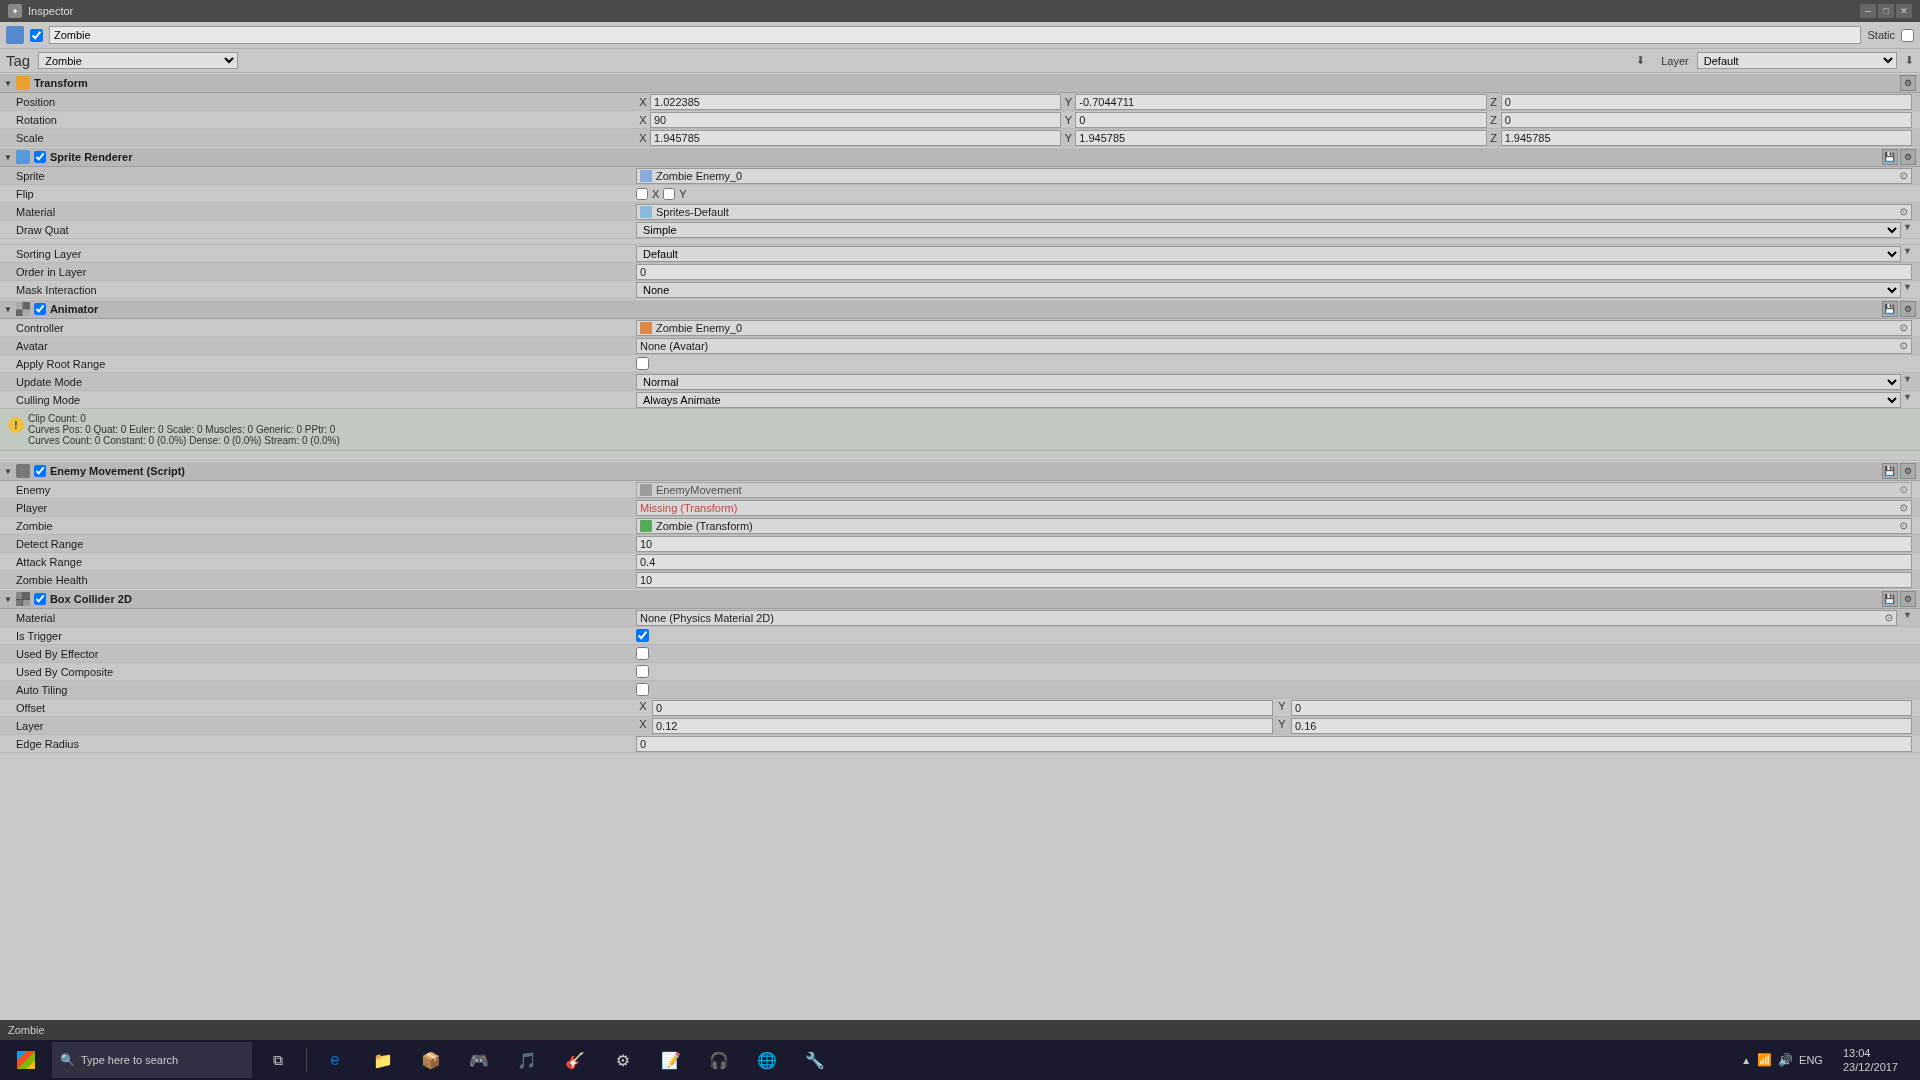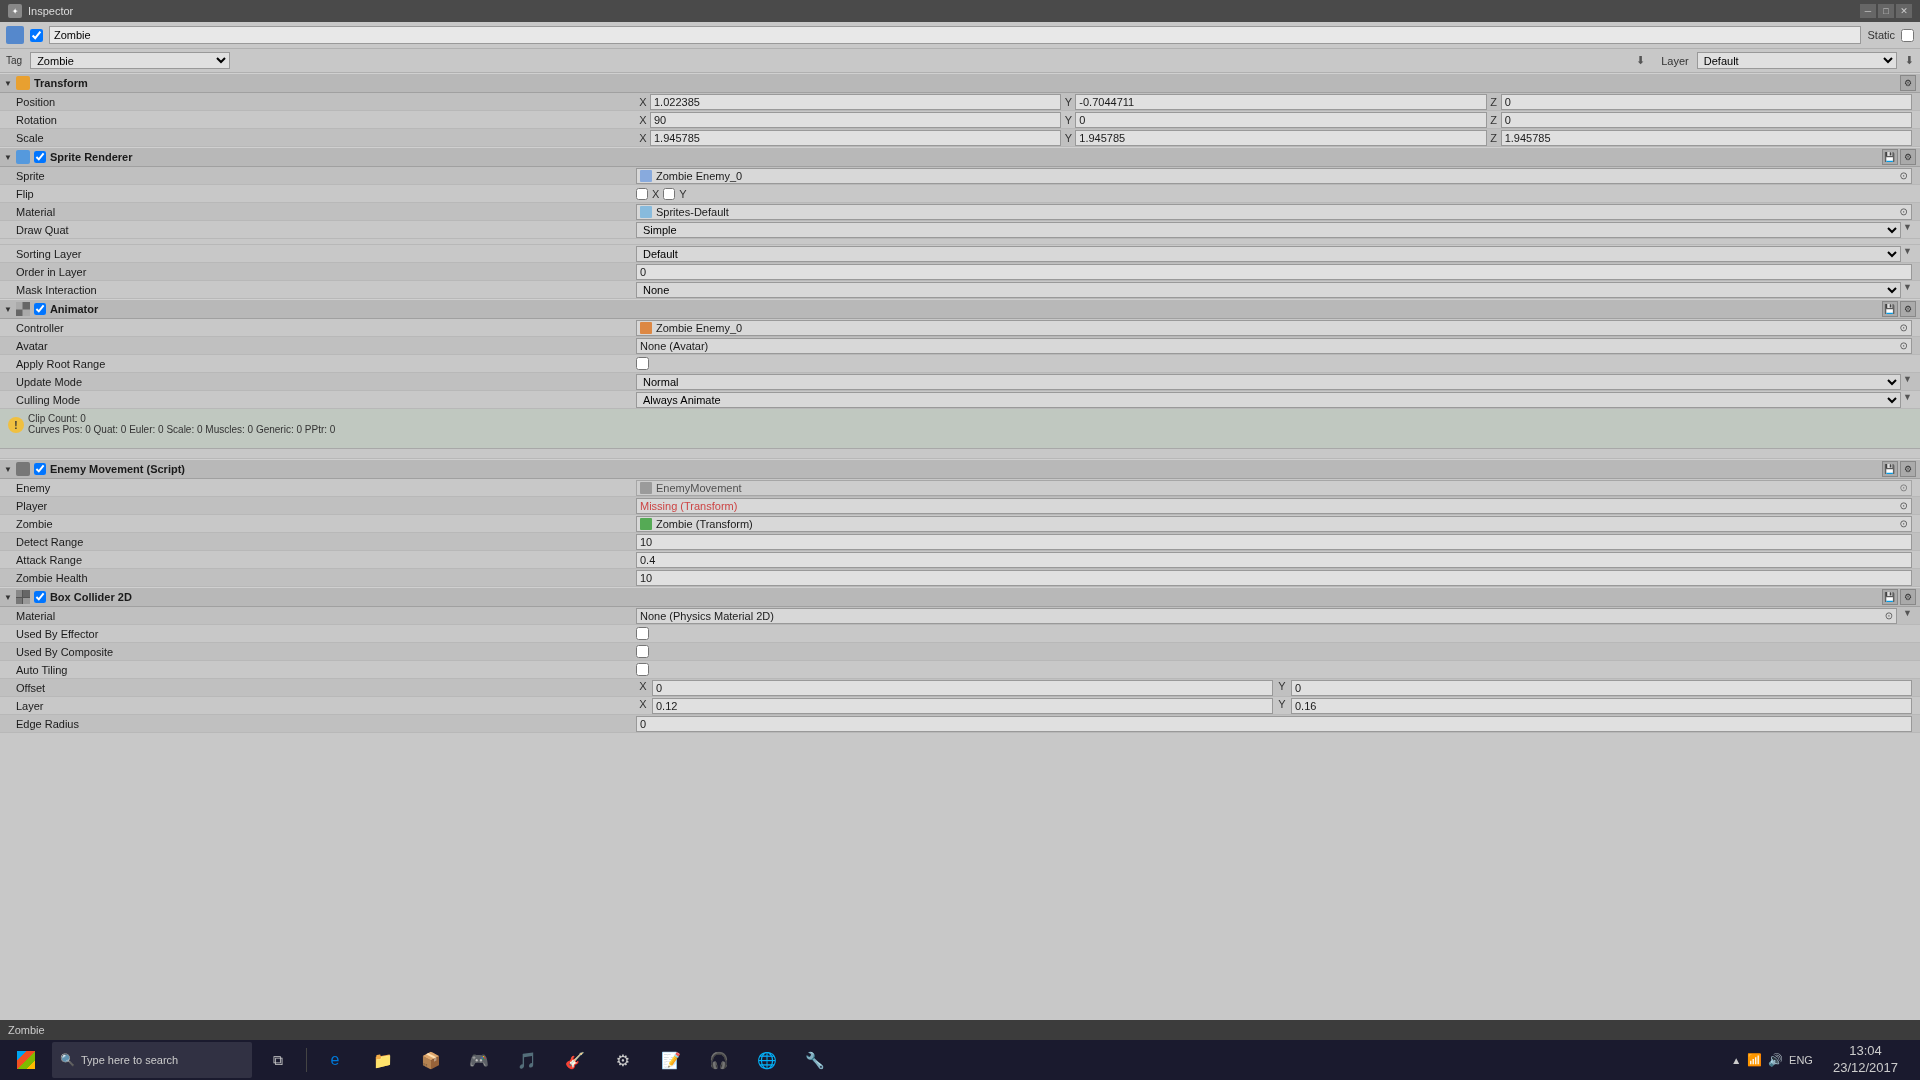"Tag" .tag-label { font-size: 10px -> 15px }
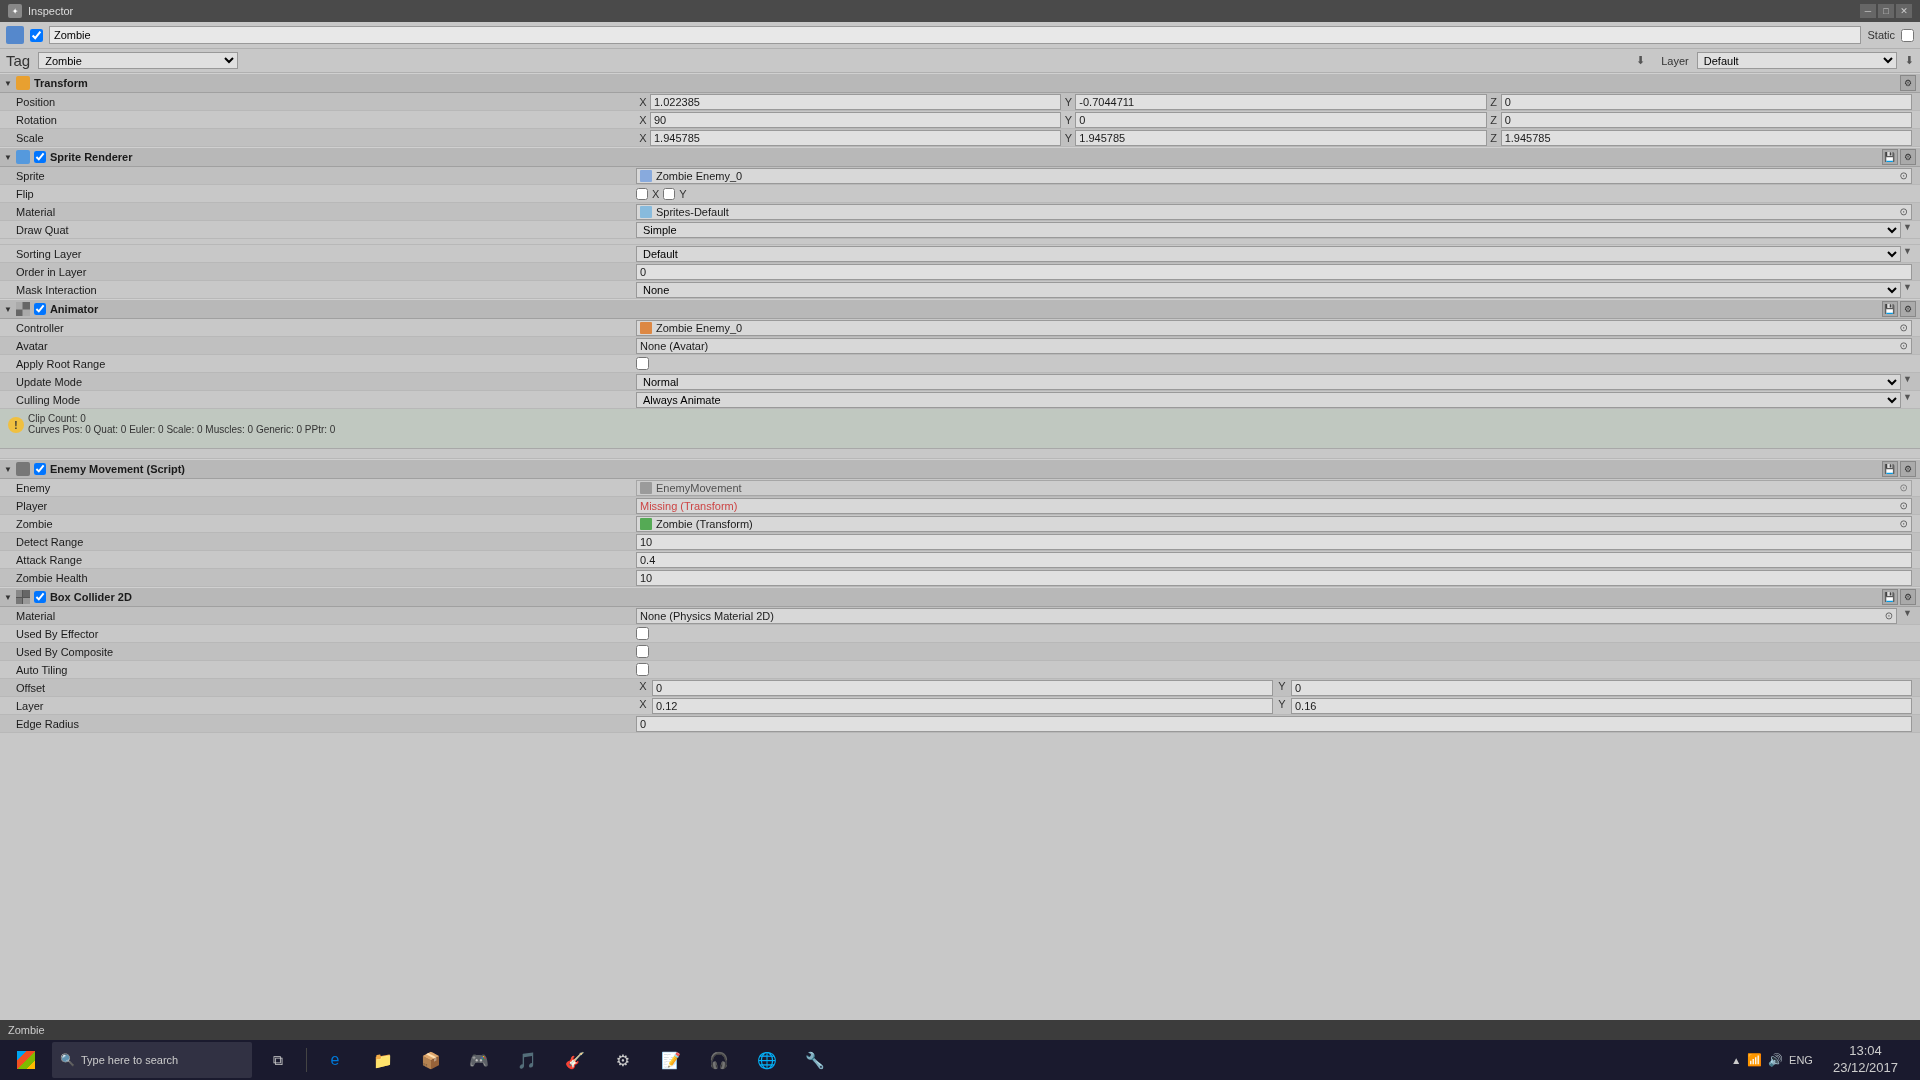"Curves Count: 0 Constant: 0" div { html: none -> <div>Curves Count: 0 Constant: 0 (0.0%) Dense: 0 (0.0%) Stream: 0 (0.0%)</div> }
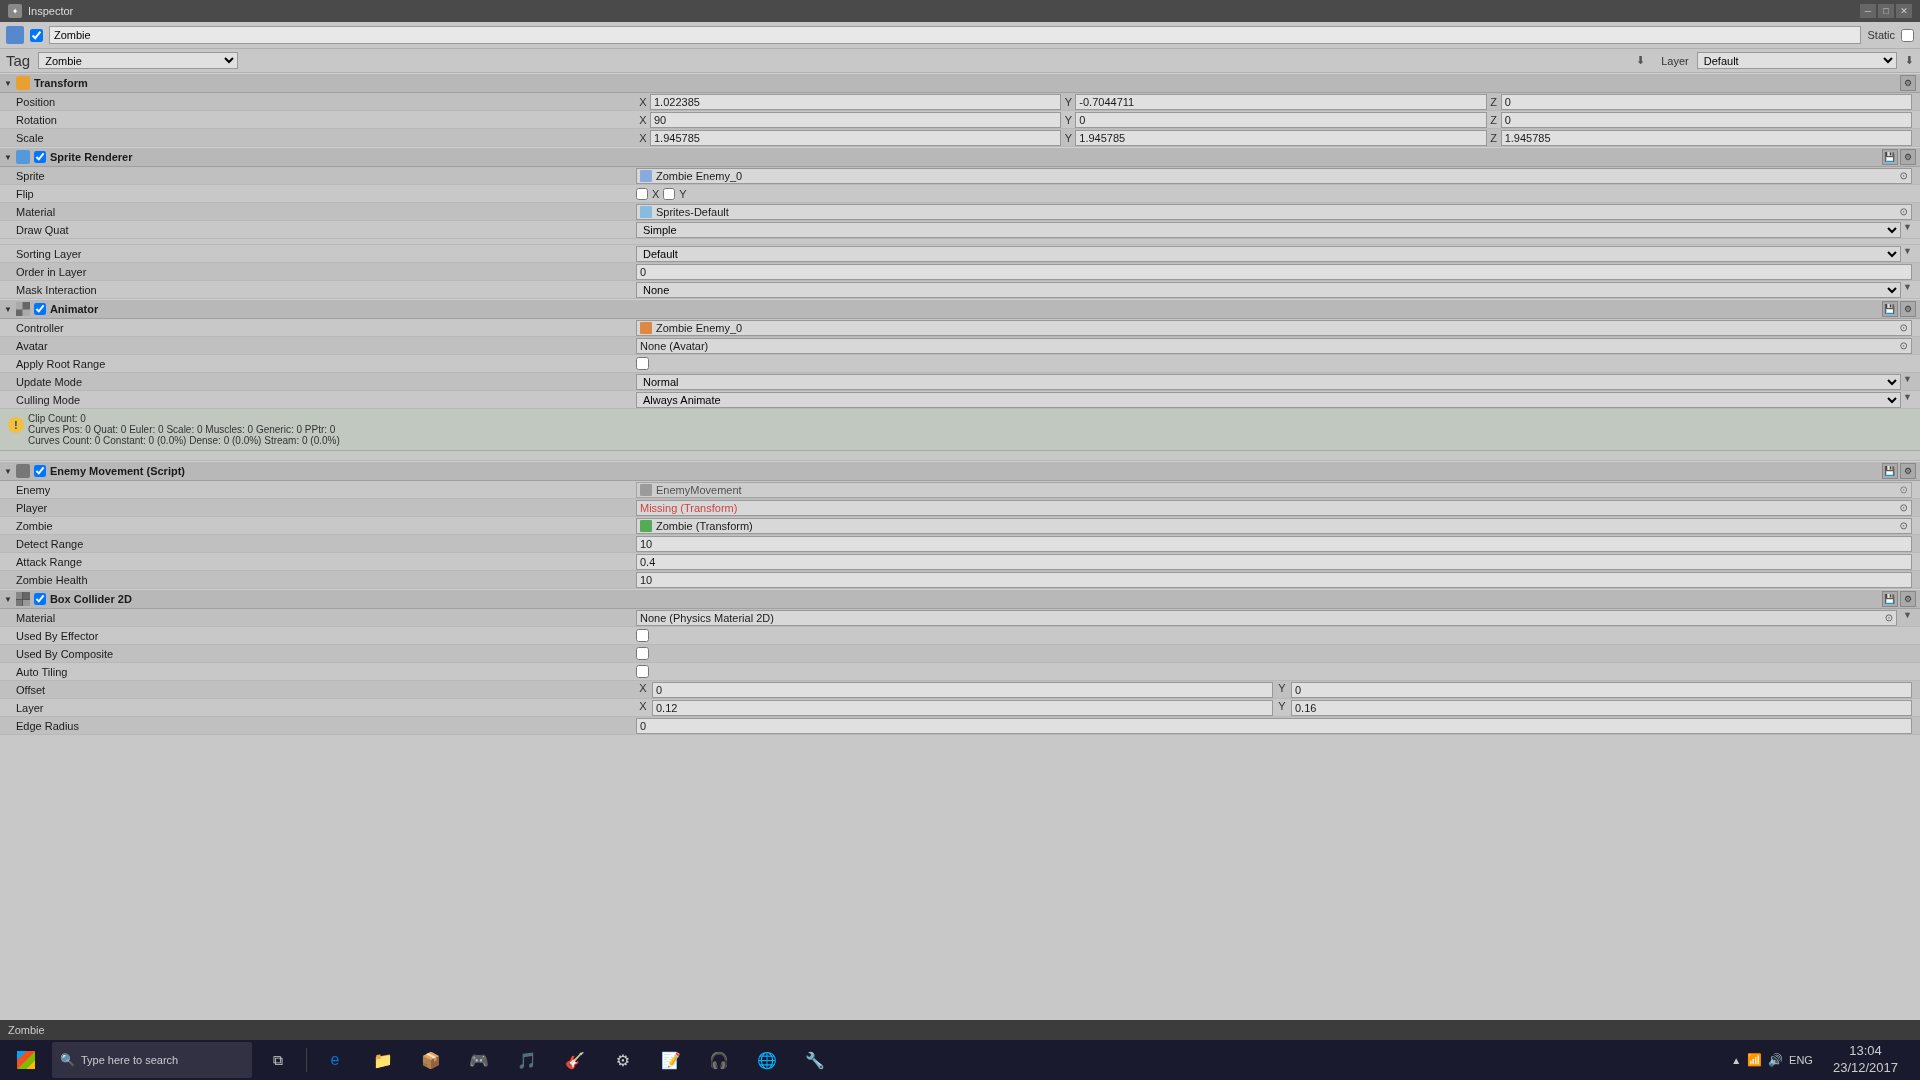"Is Trigger" div.prop-row { html: none -> <div> <span>Is Trigger</span> <div> <input> </div> </div> }
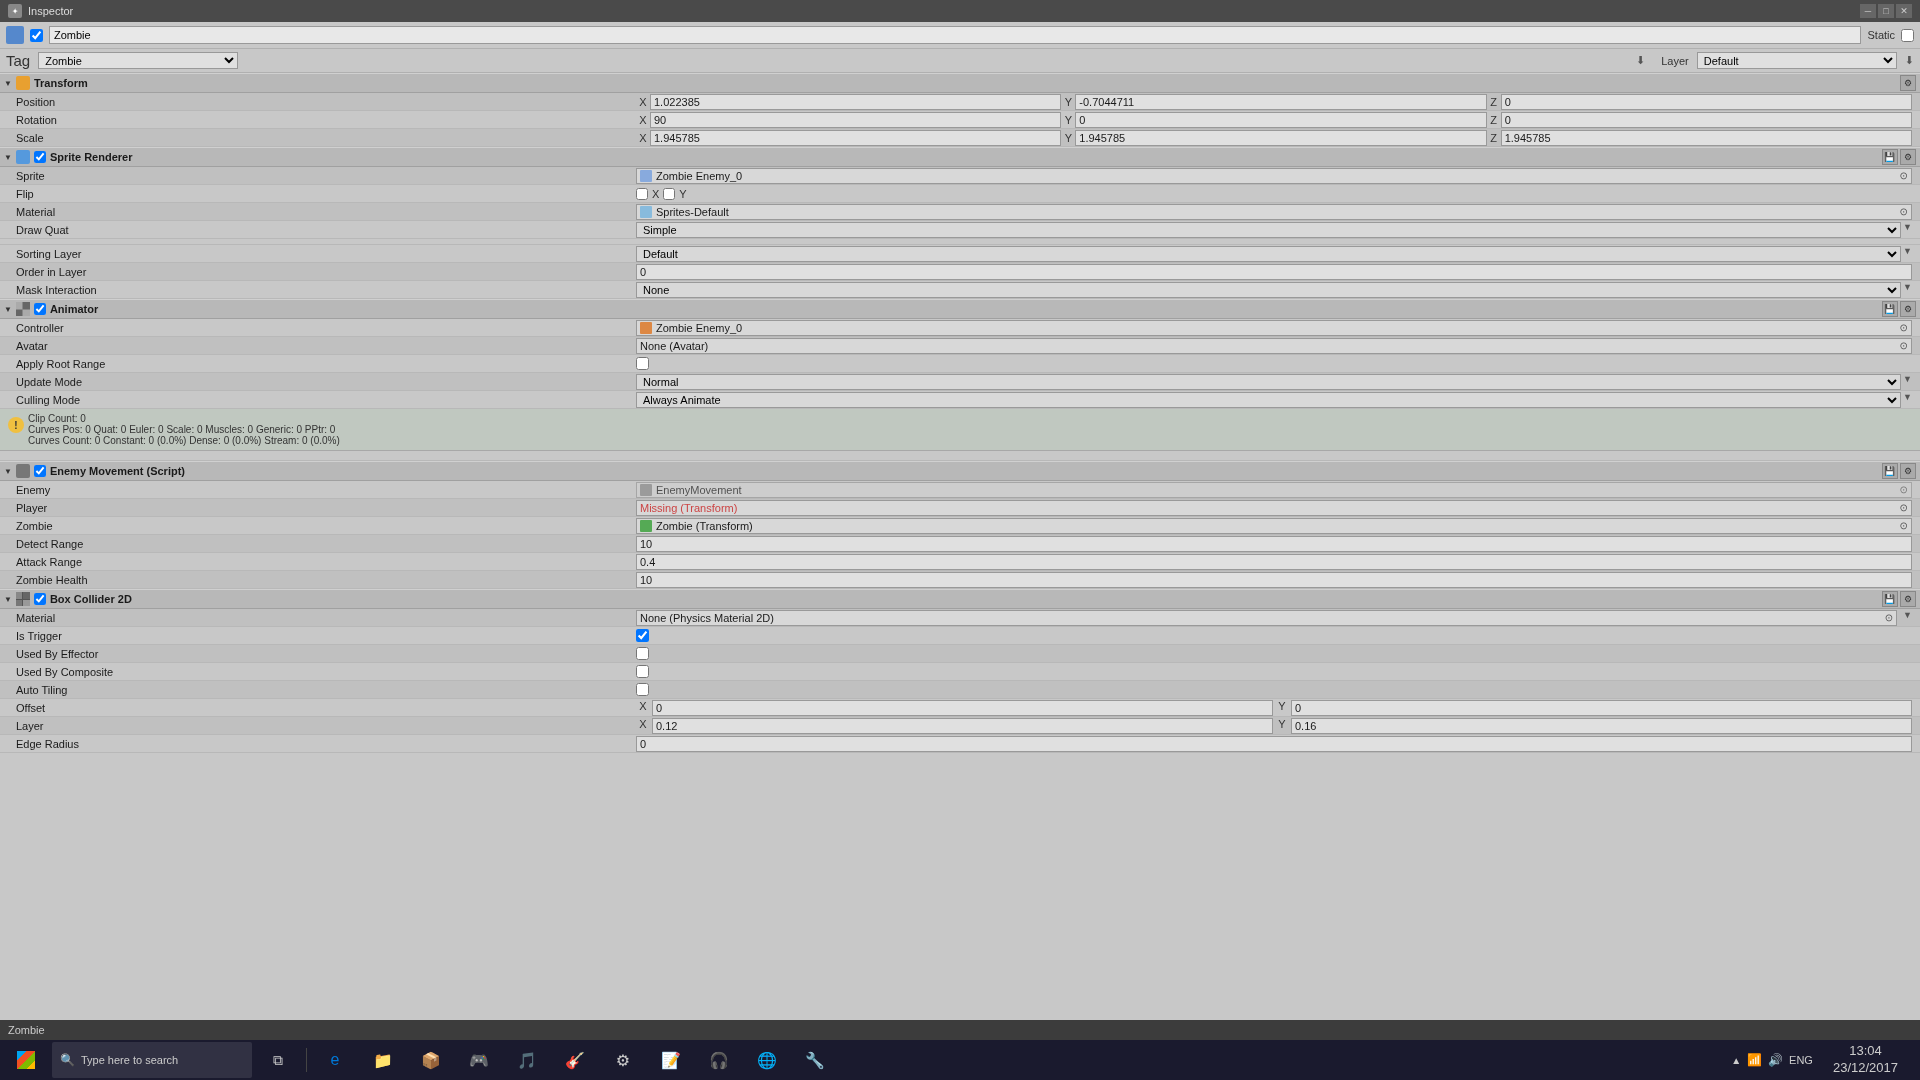"13:04" .clock { font-size: 13px -> 11px; text-align: center -> left }
